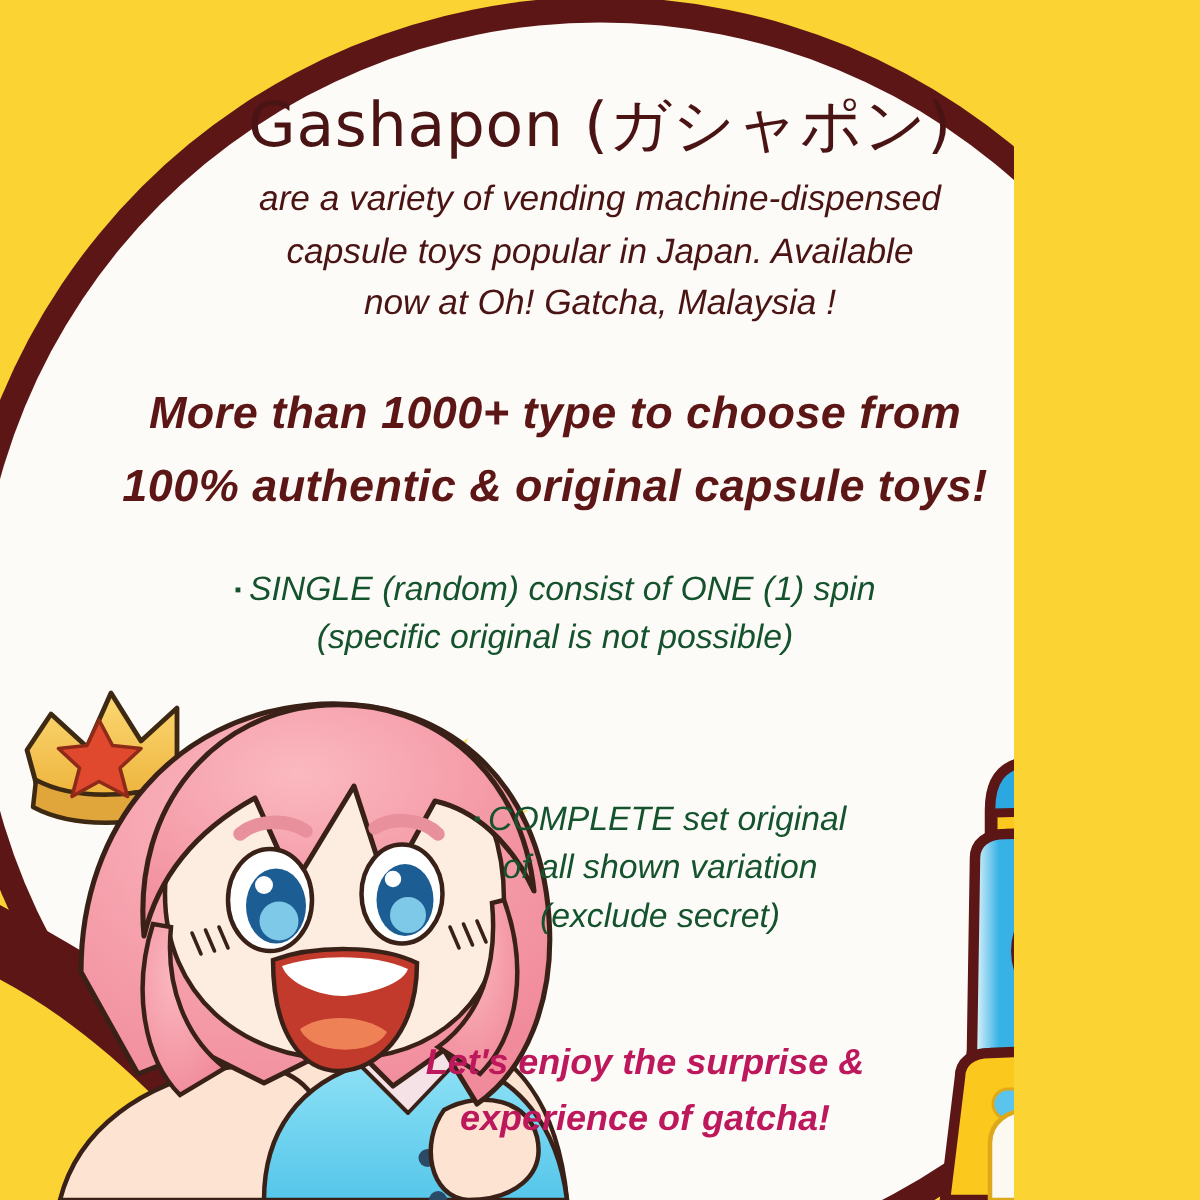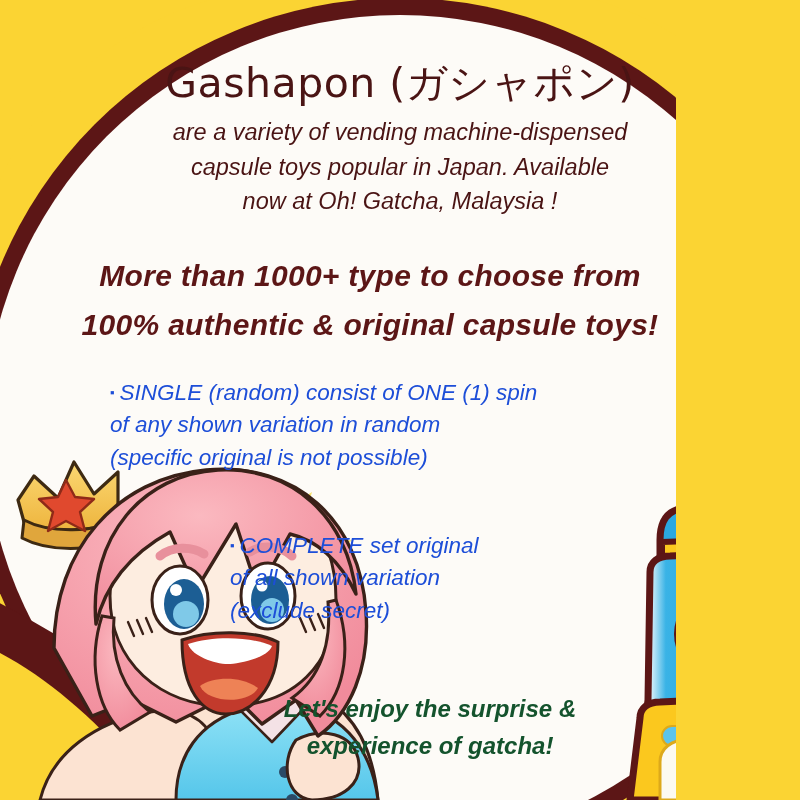"▪ SINGLE (random) consist of" .bullet-block { color: #1d4ed8 -> #14532d; text-align: left -> center }
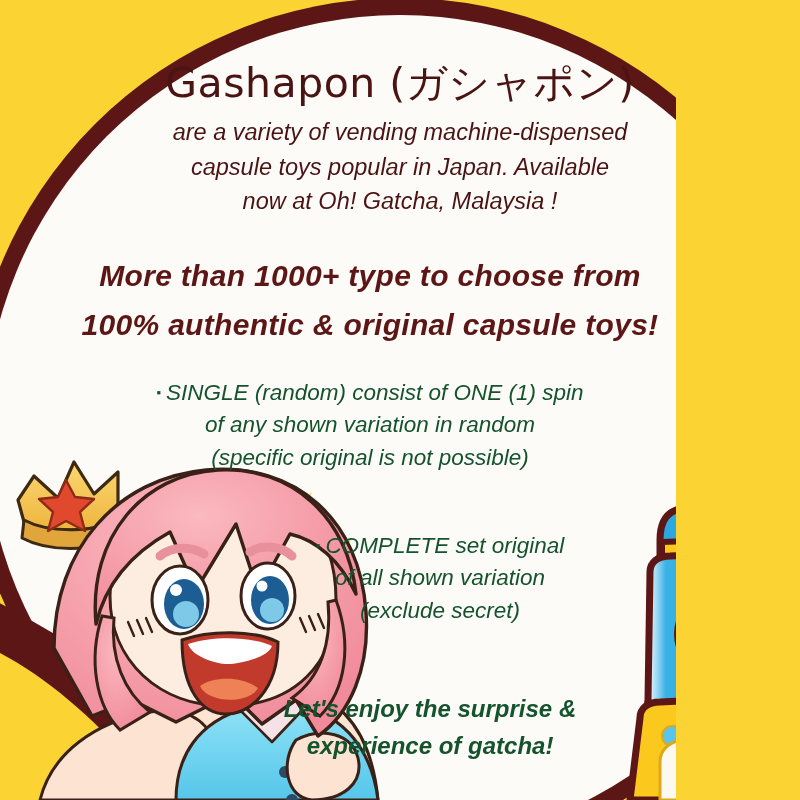"of any shown variation in" div { html: <div>of any shown variation in random</div> -> none }
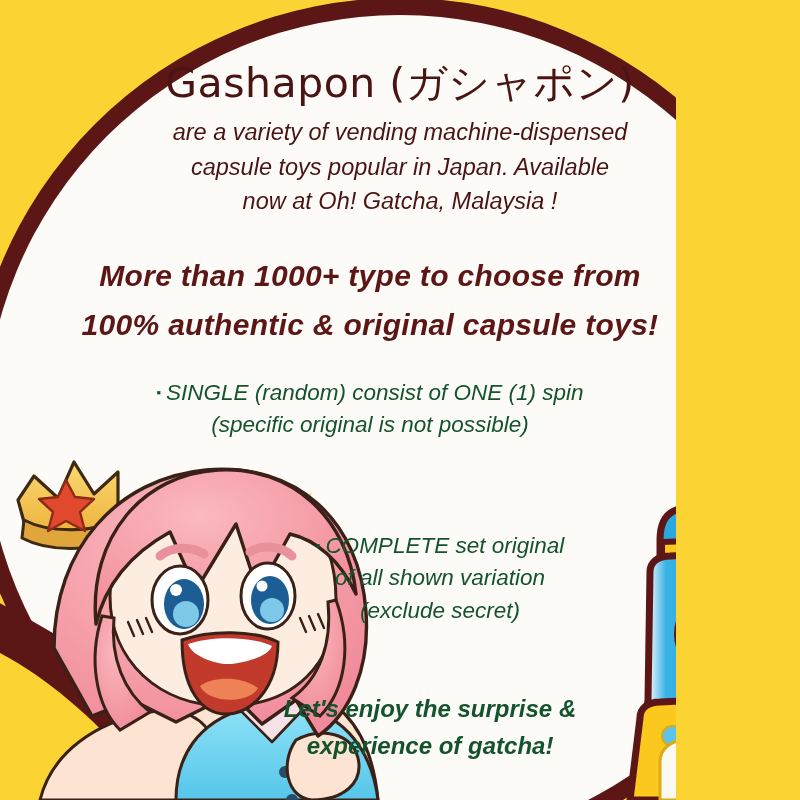"Let's enjoy the surprise &" .closing { color: #14532d -> #be185d }
